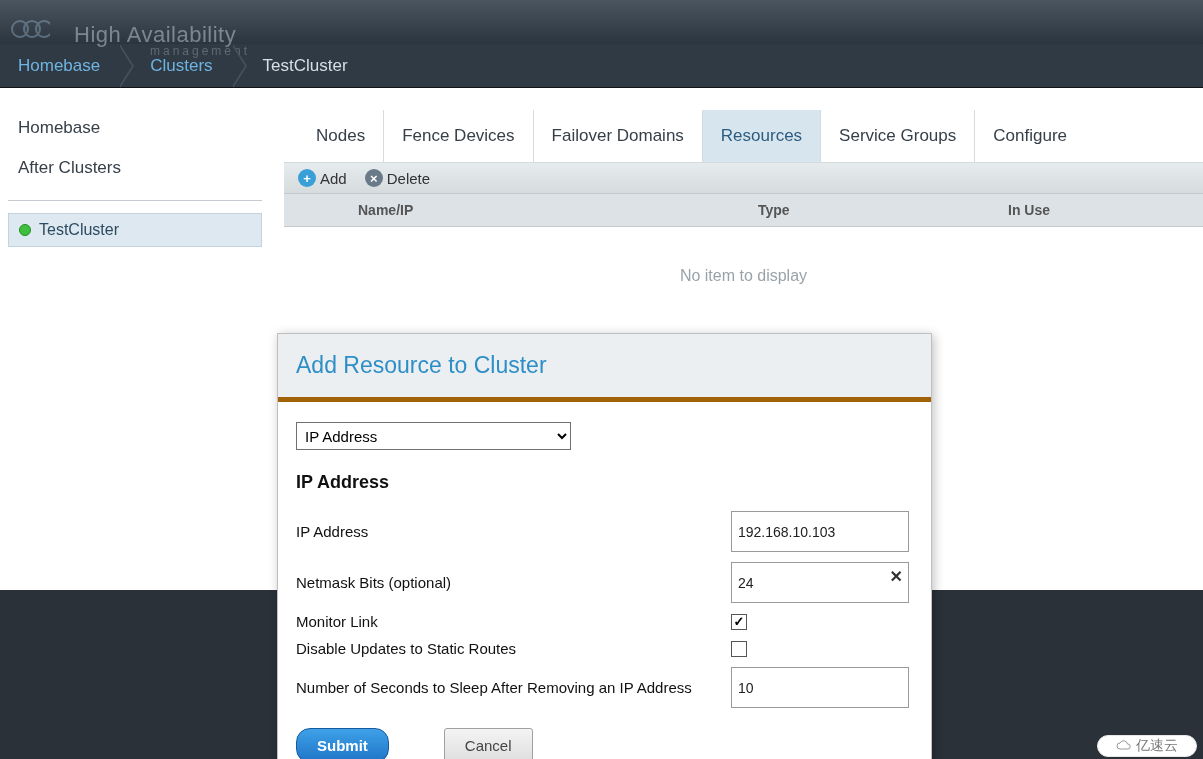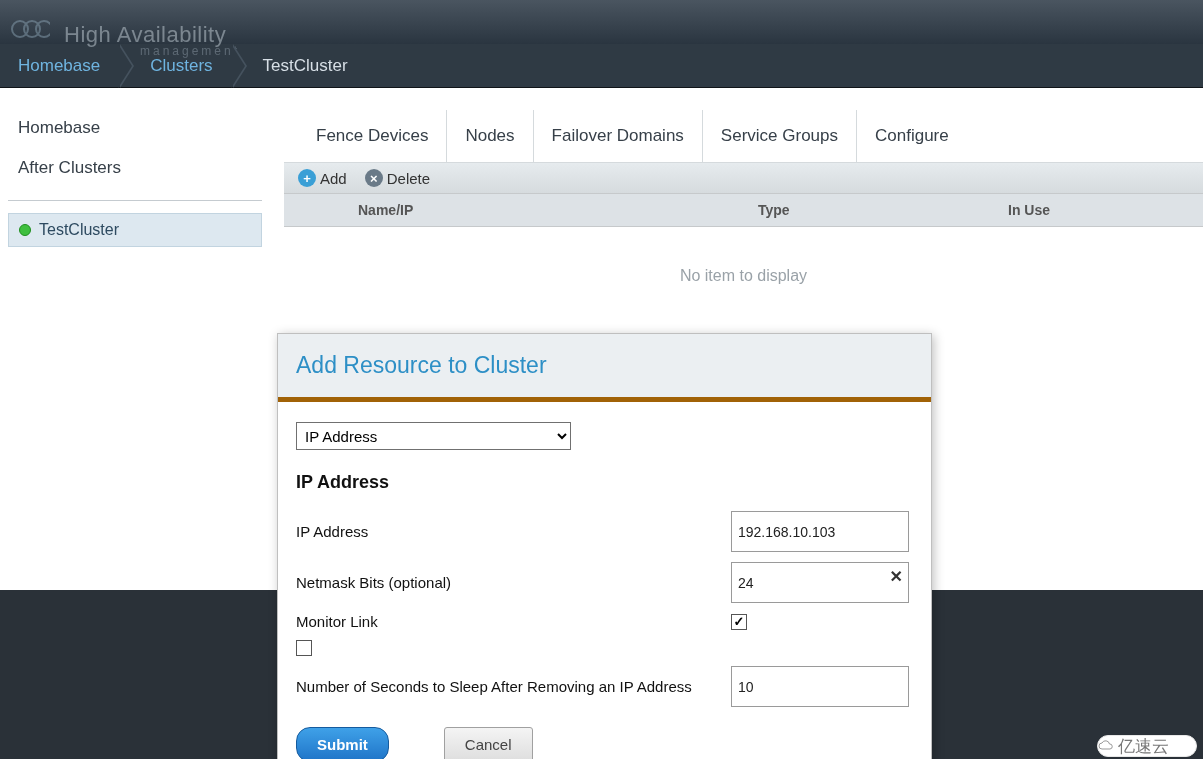"High Availability" .header-logo { gap: none -> 10px }
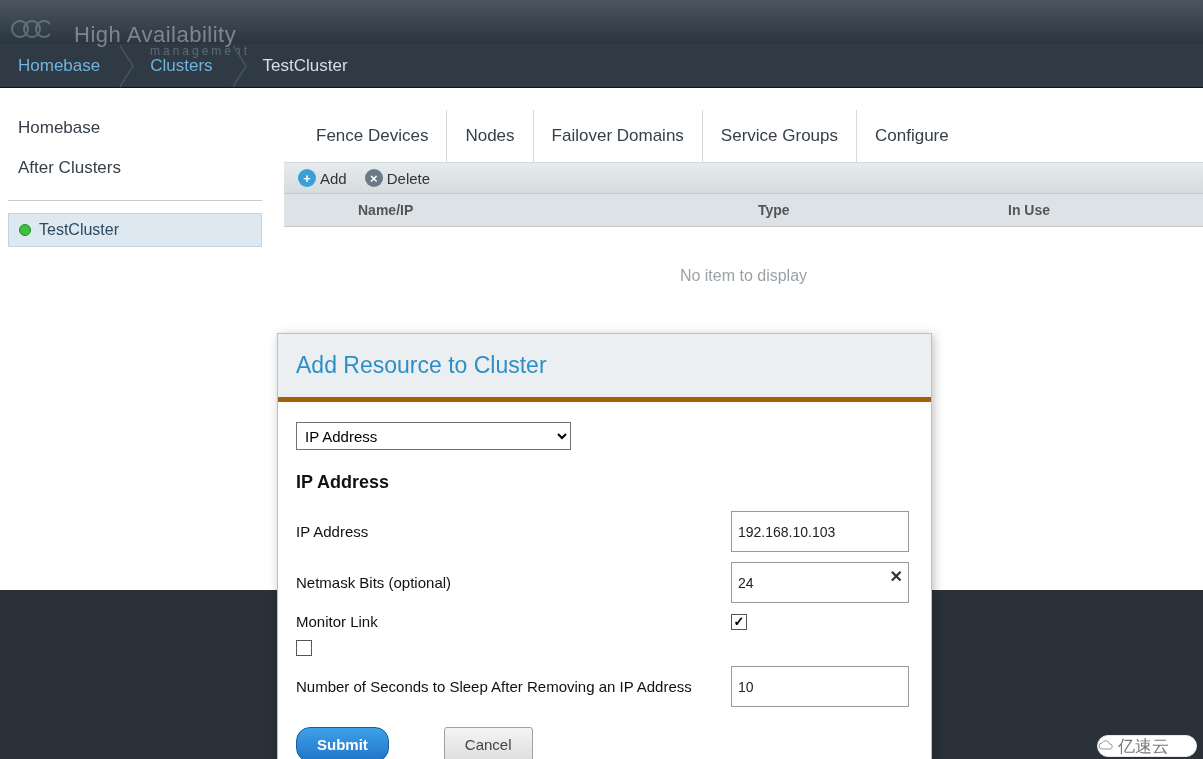"Fence Devices" div.tab { order: before "Nodes" -> after "Nodes" }
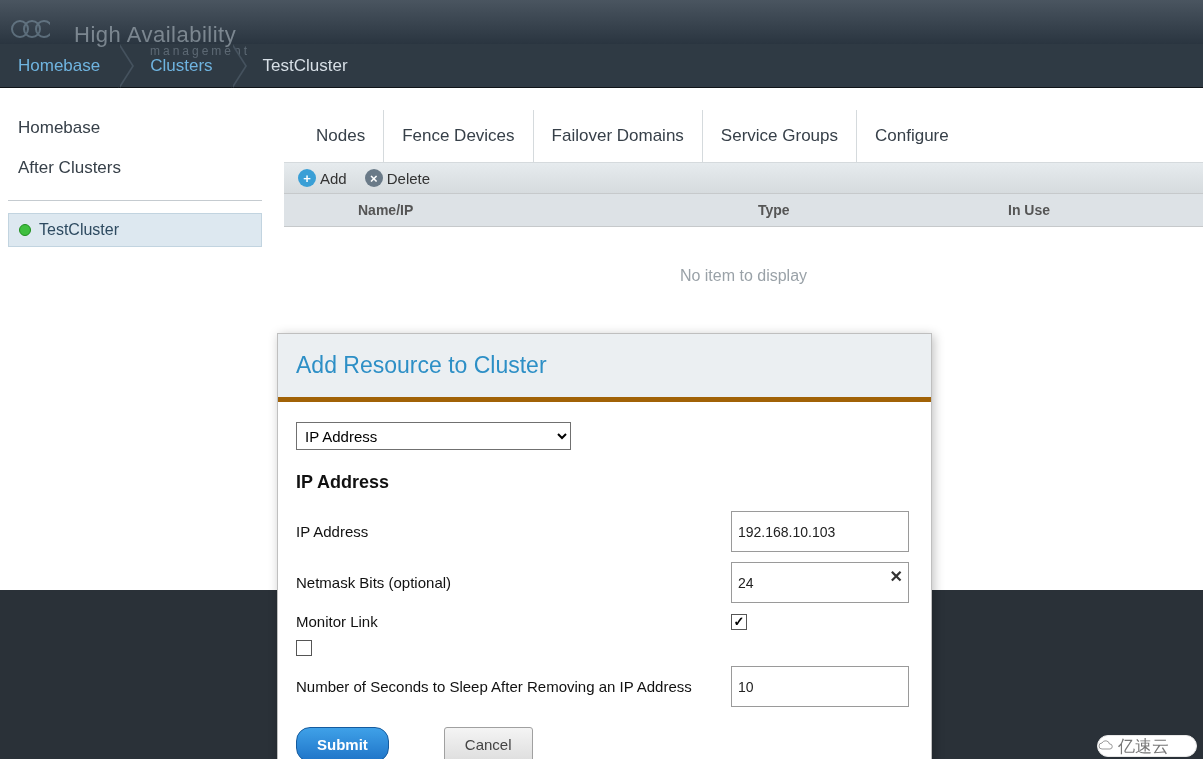"Resources" div.tab { html: none -> <div>Resources</div> }
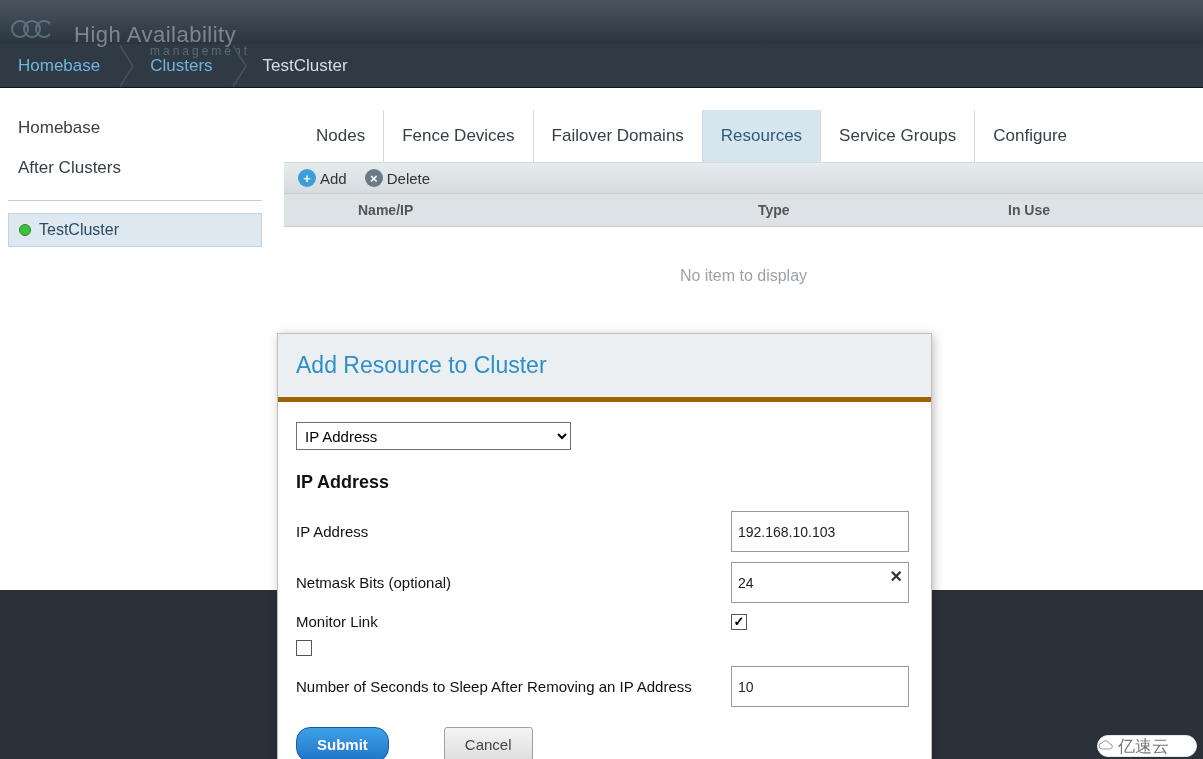"Disable Updates to Static Routes" div.form-label { html: none -> <div>Disable Updates to Static Routes</div> }
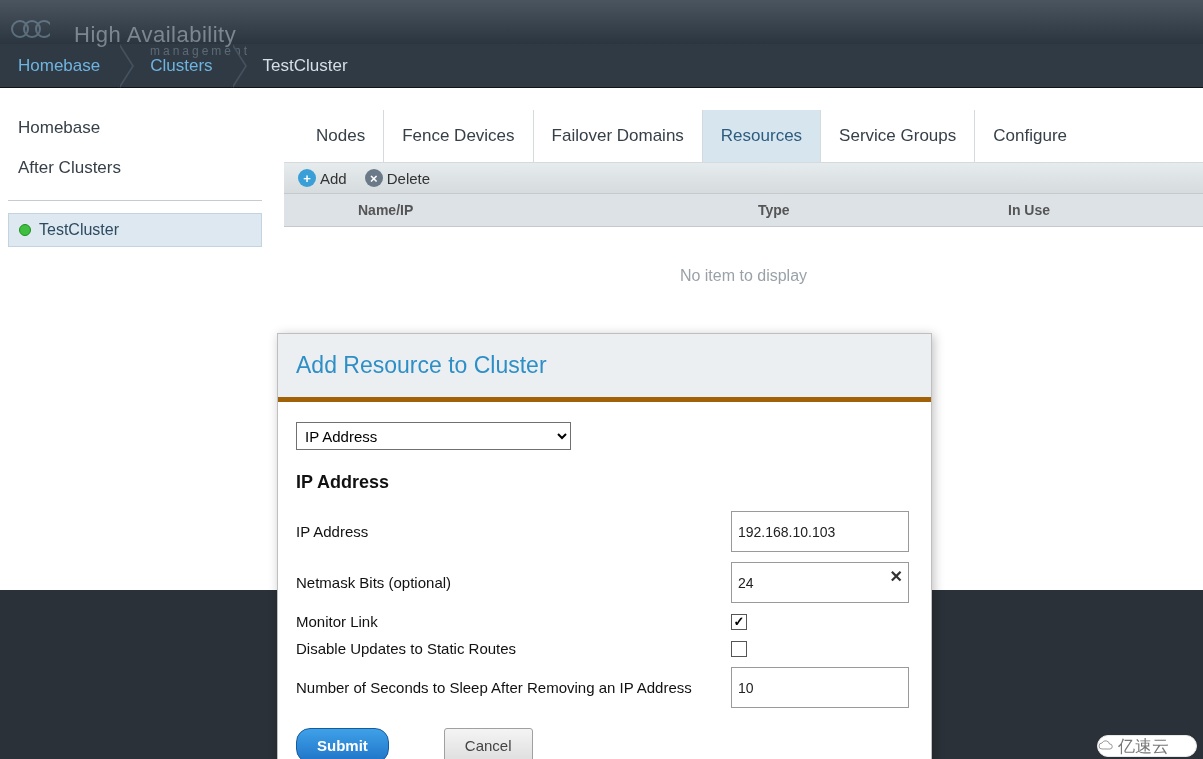"亿速云" .watermark { font-size: 17px -> 14px; justify-content: flex-start -> center }
